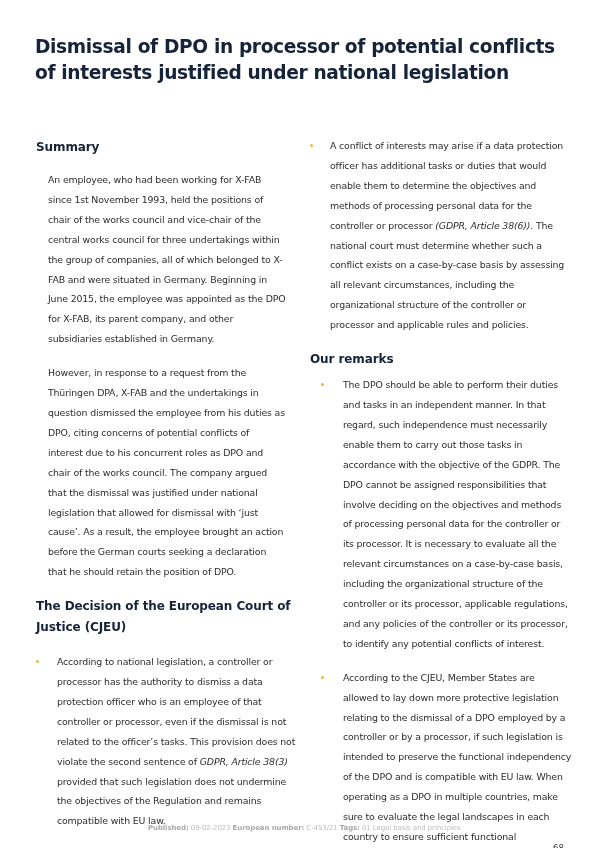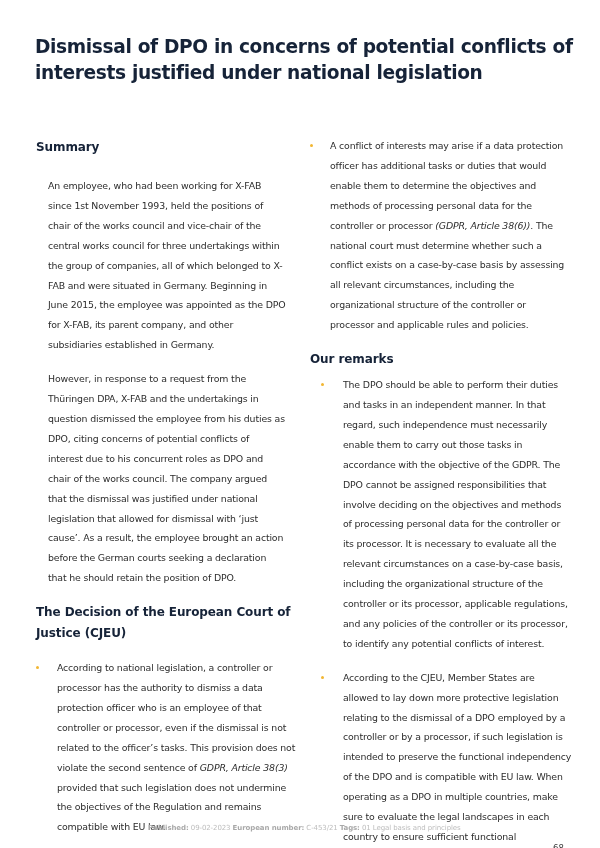"Dismissal of DPO in concerns" h1.page-title { text: concerns -> processor }
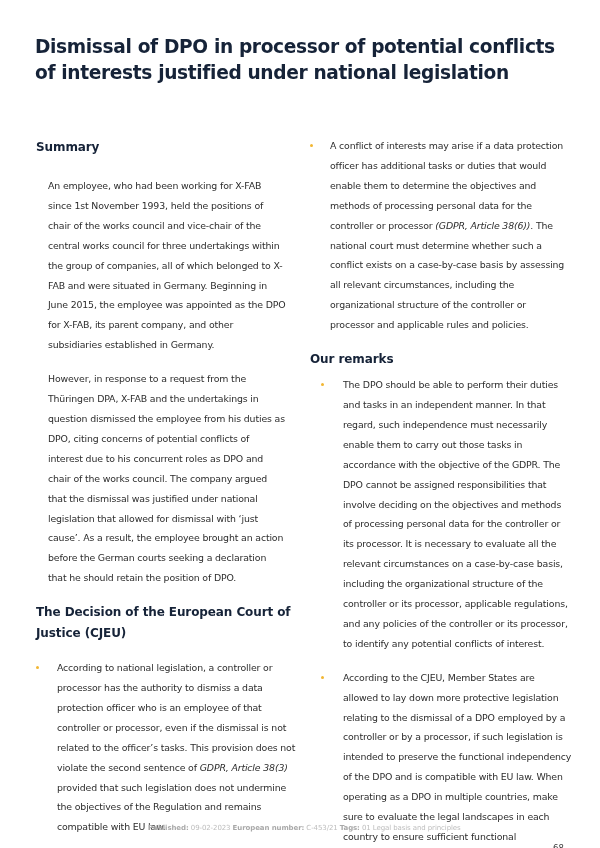"Summary" .sec-summary h2 { margin-bottom: 22px -> 16px }
